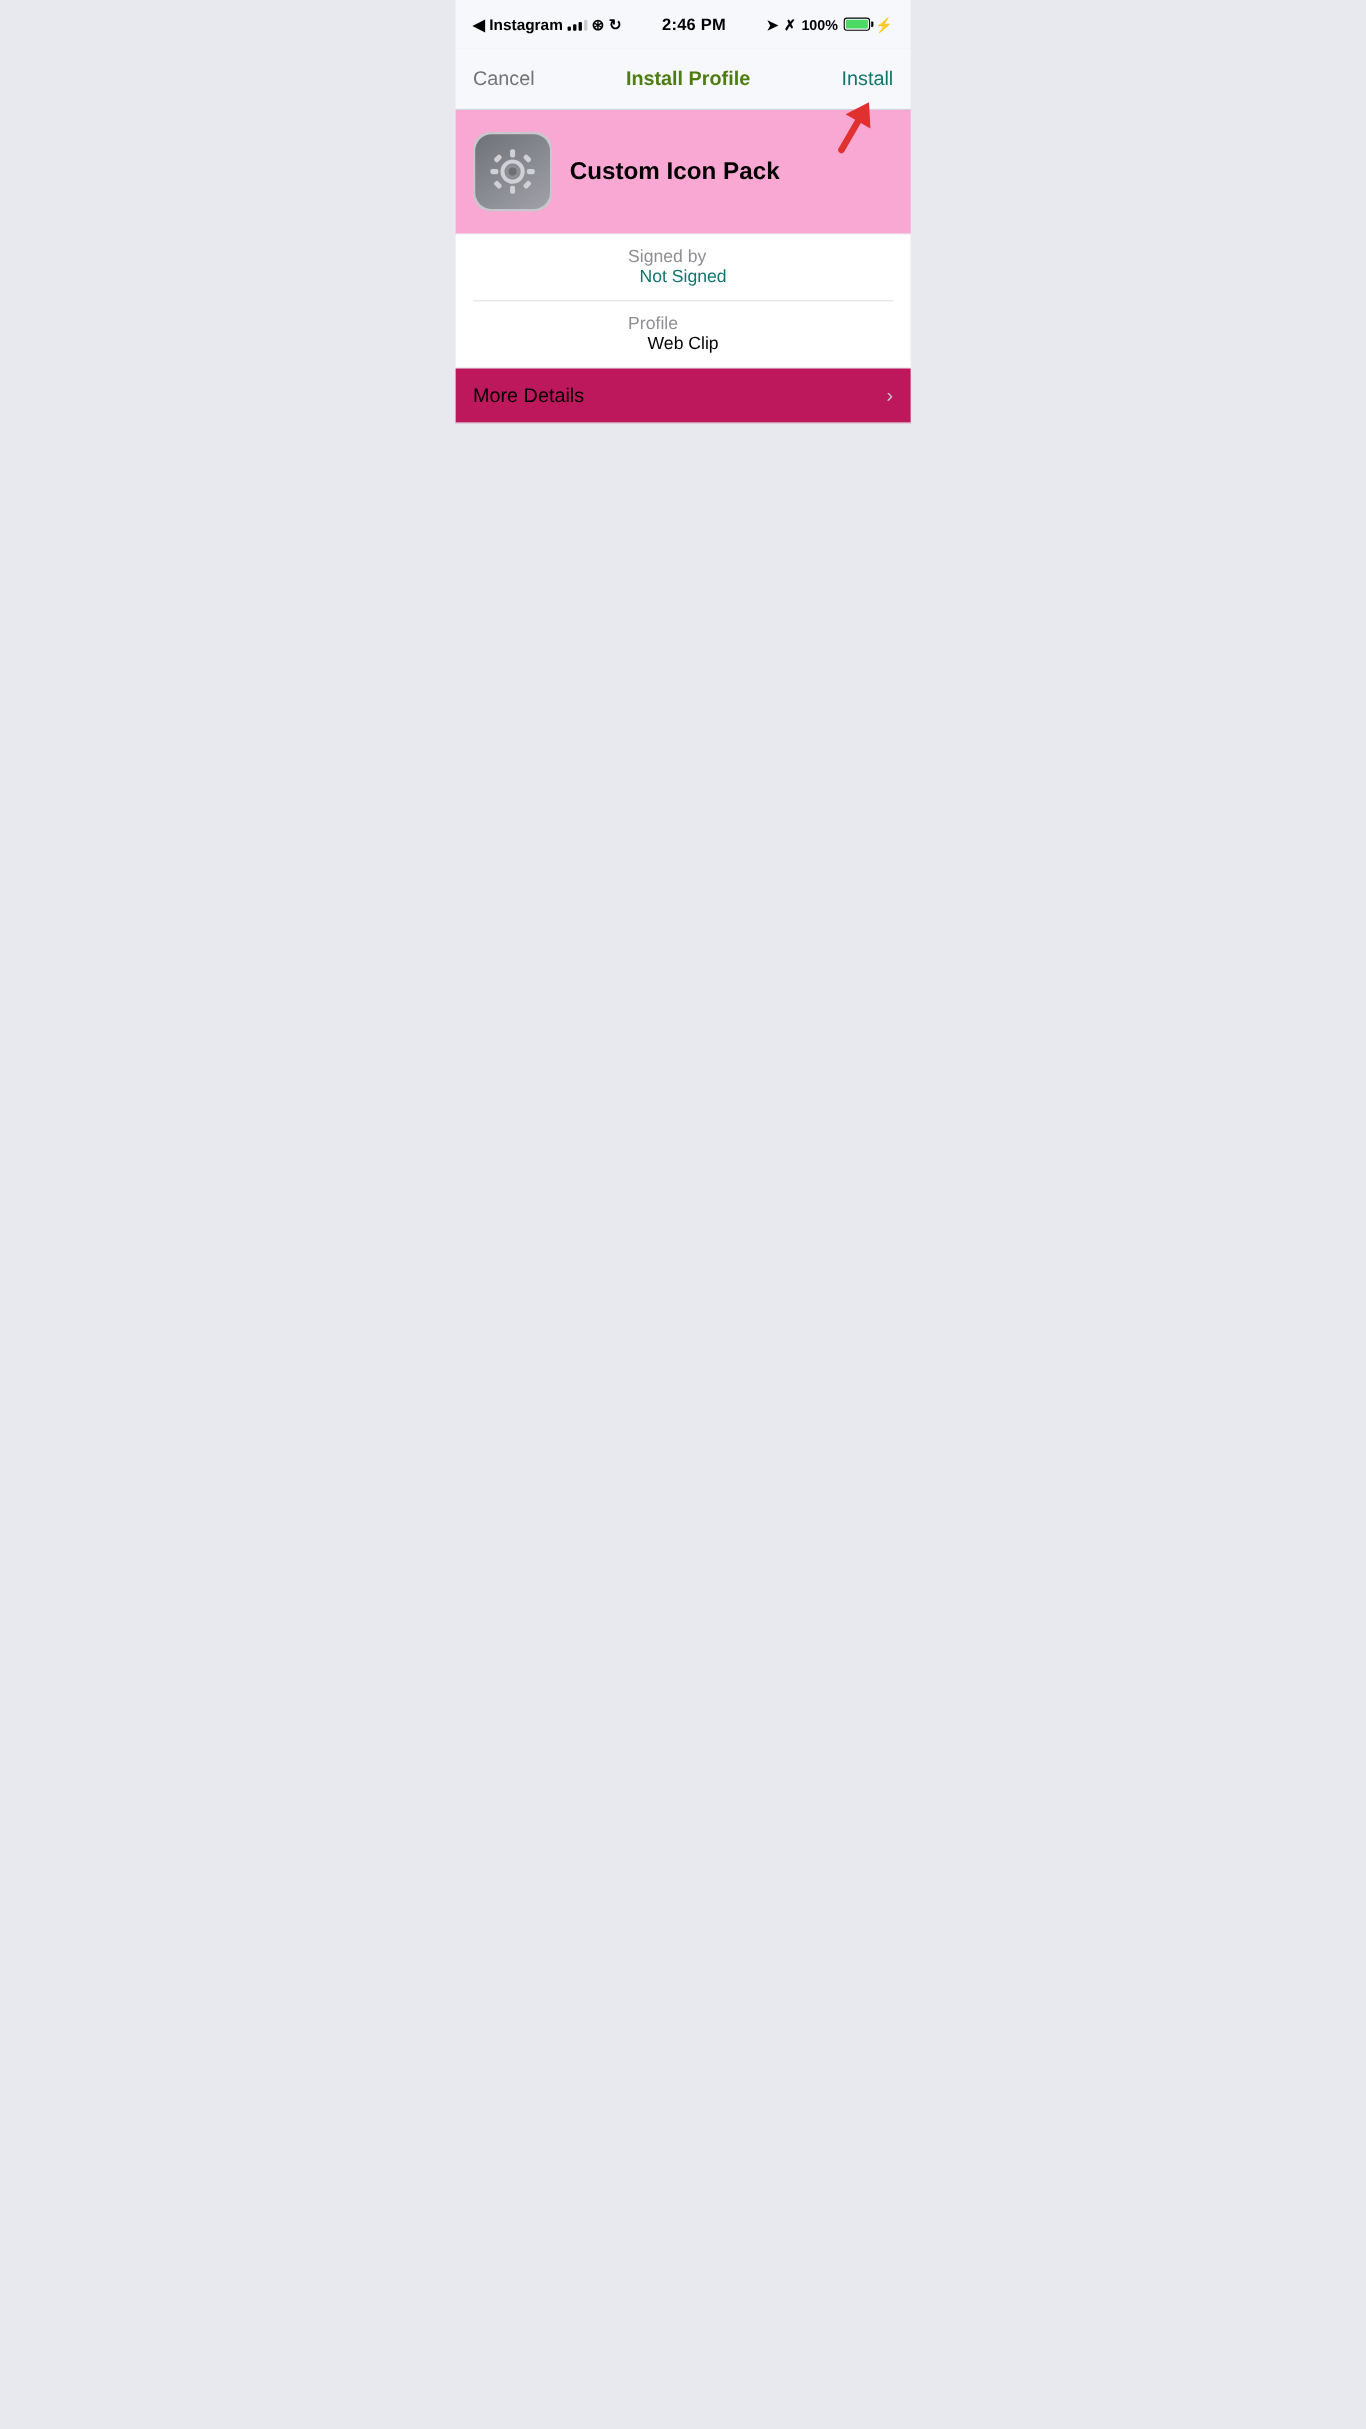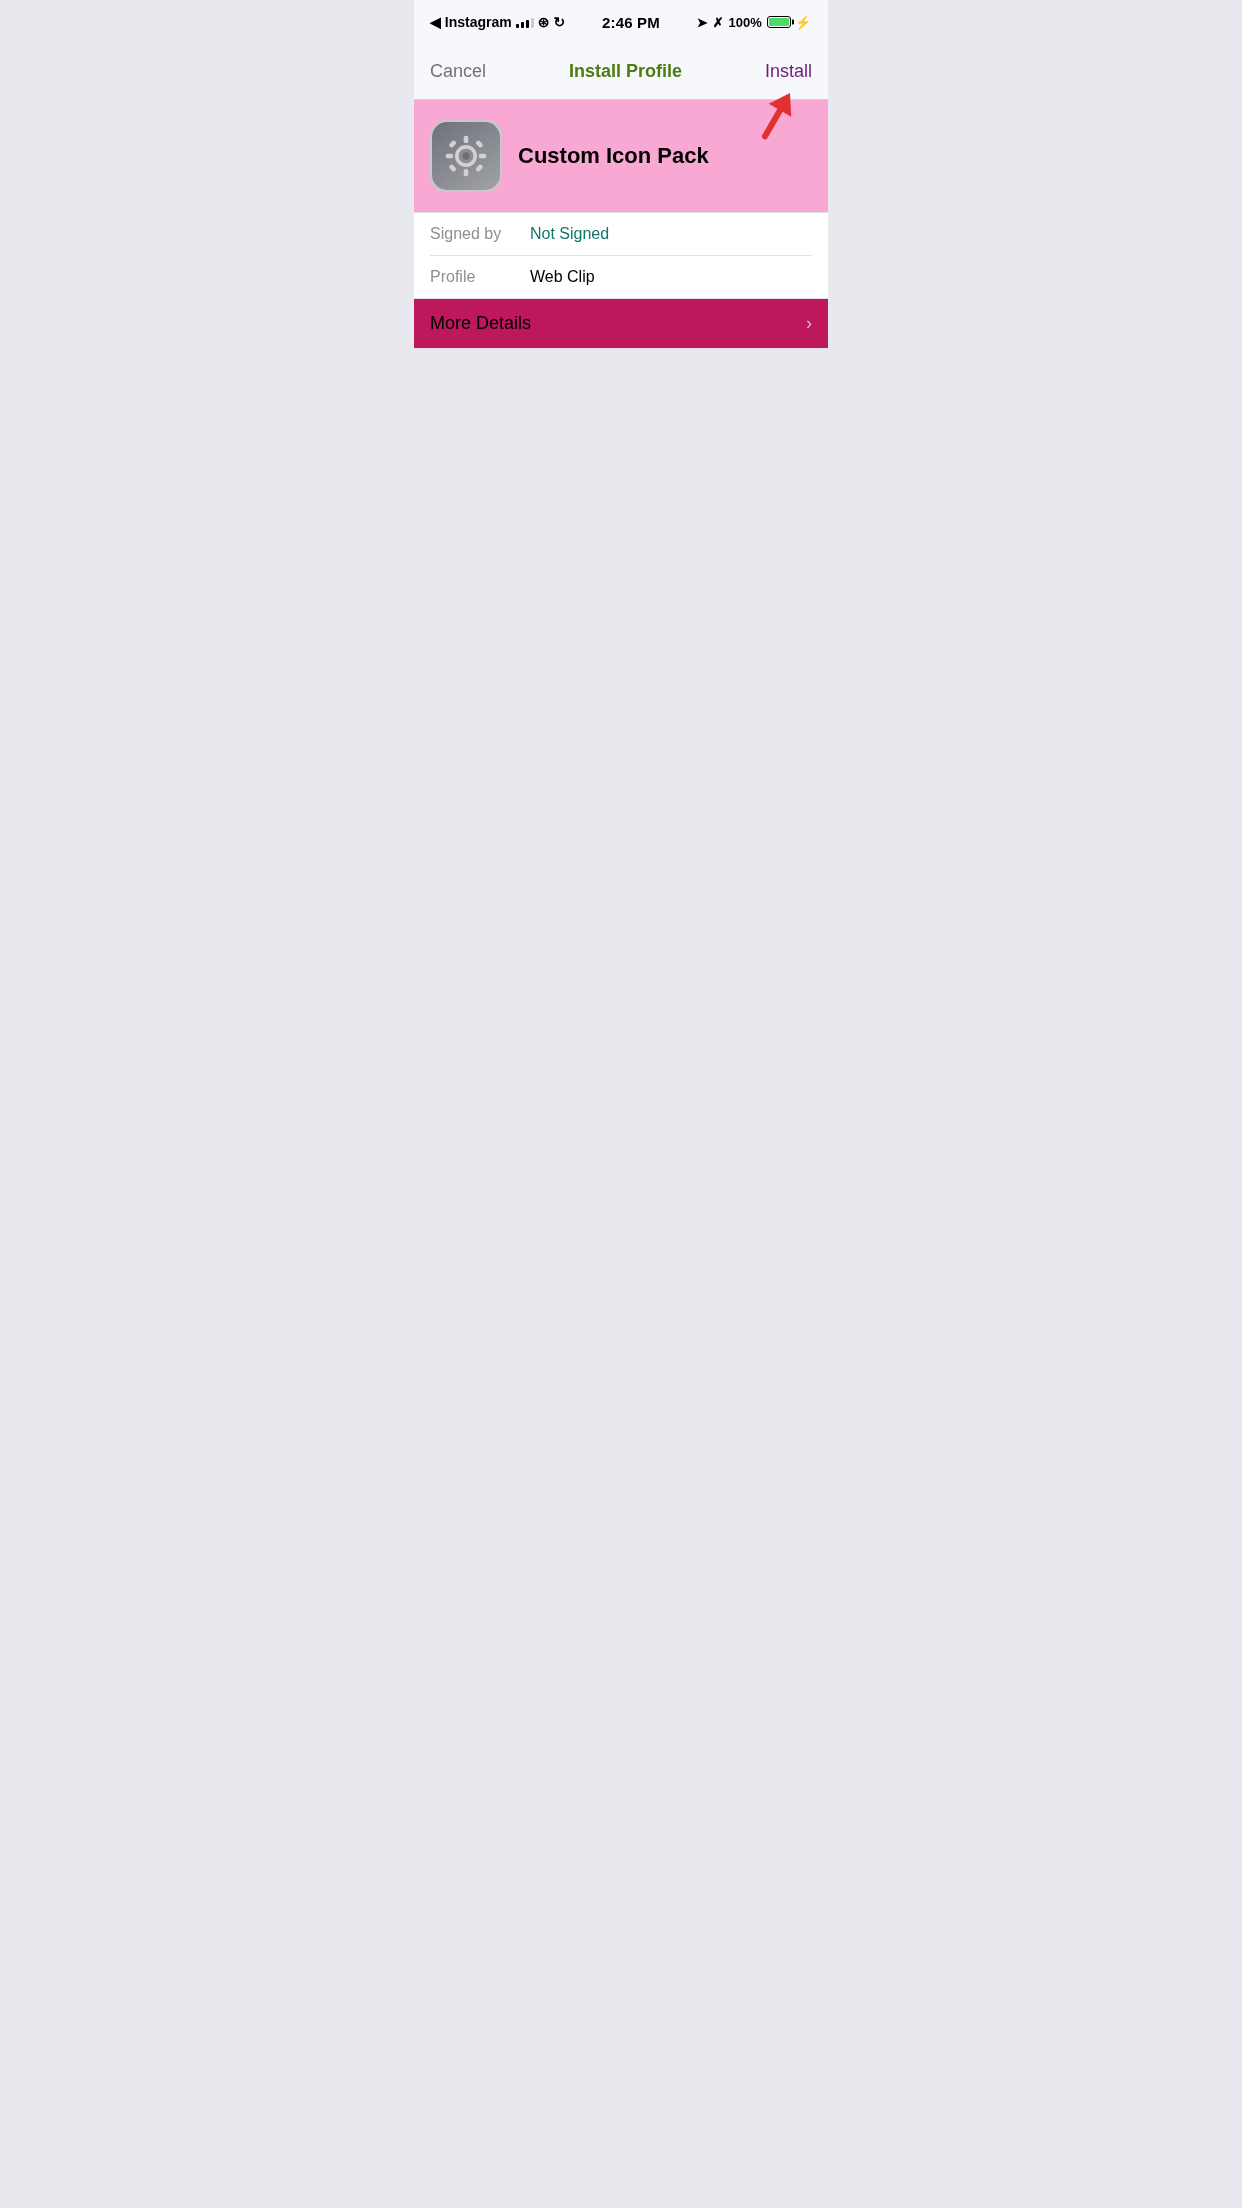"Install" .nav-install { color: #701a75 -> #0f766e }
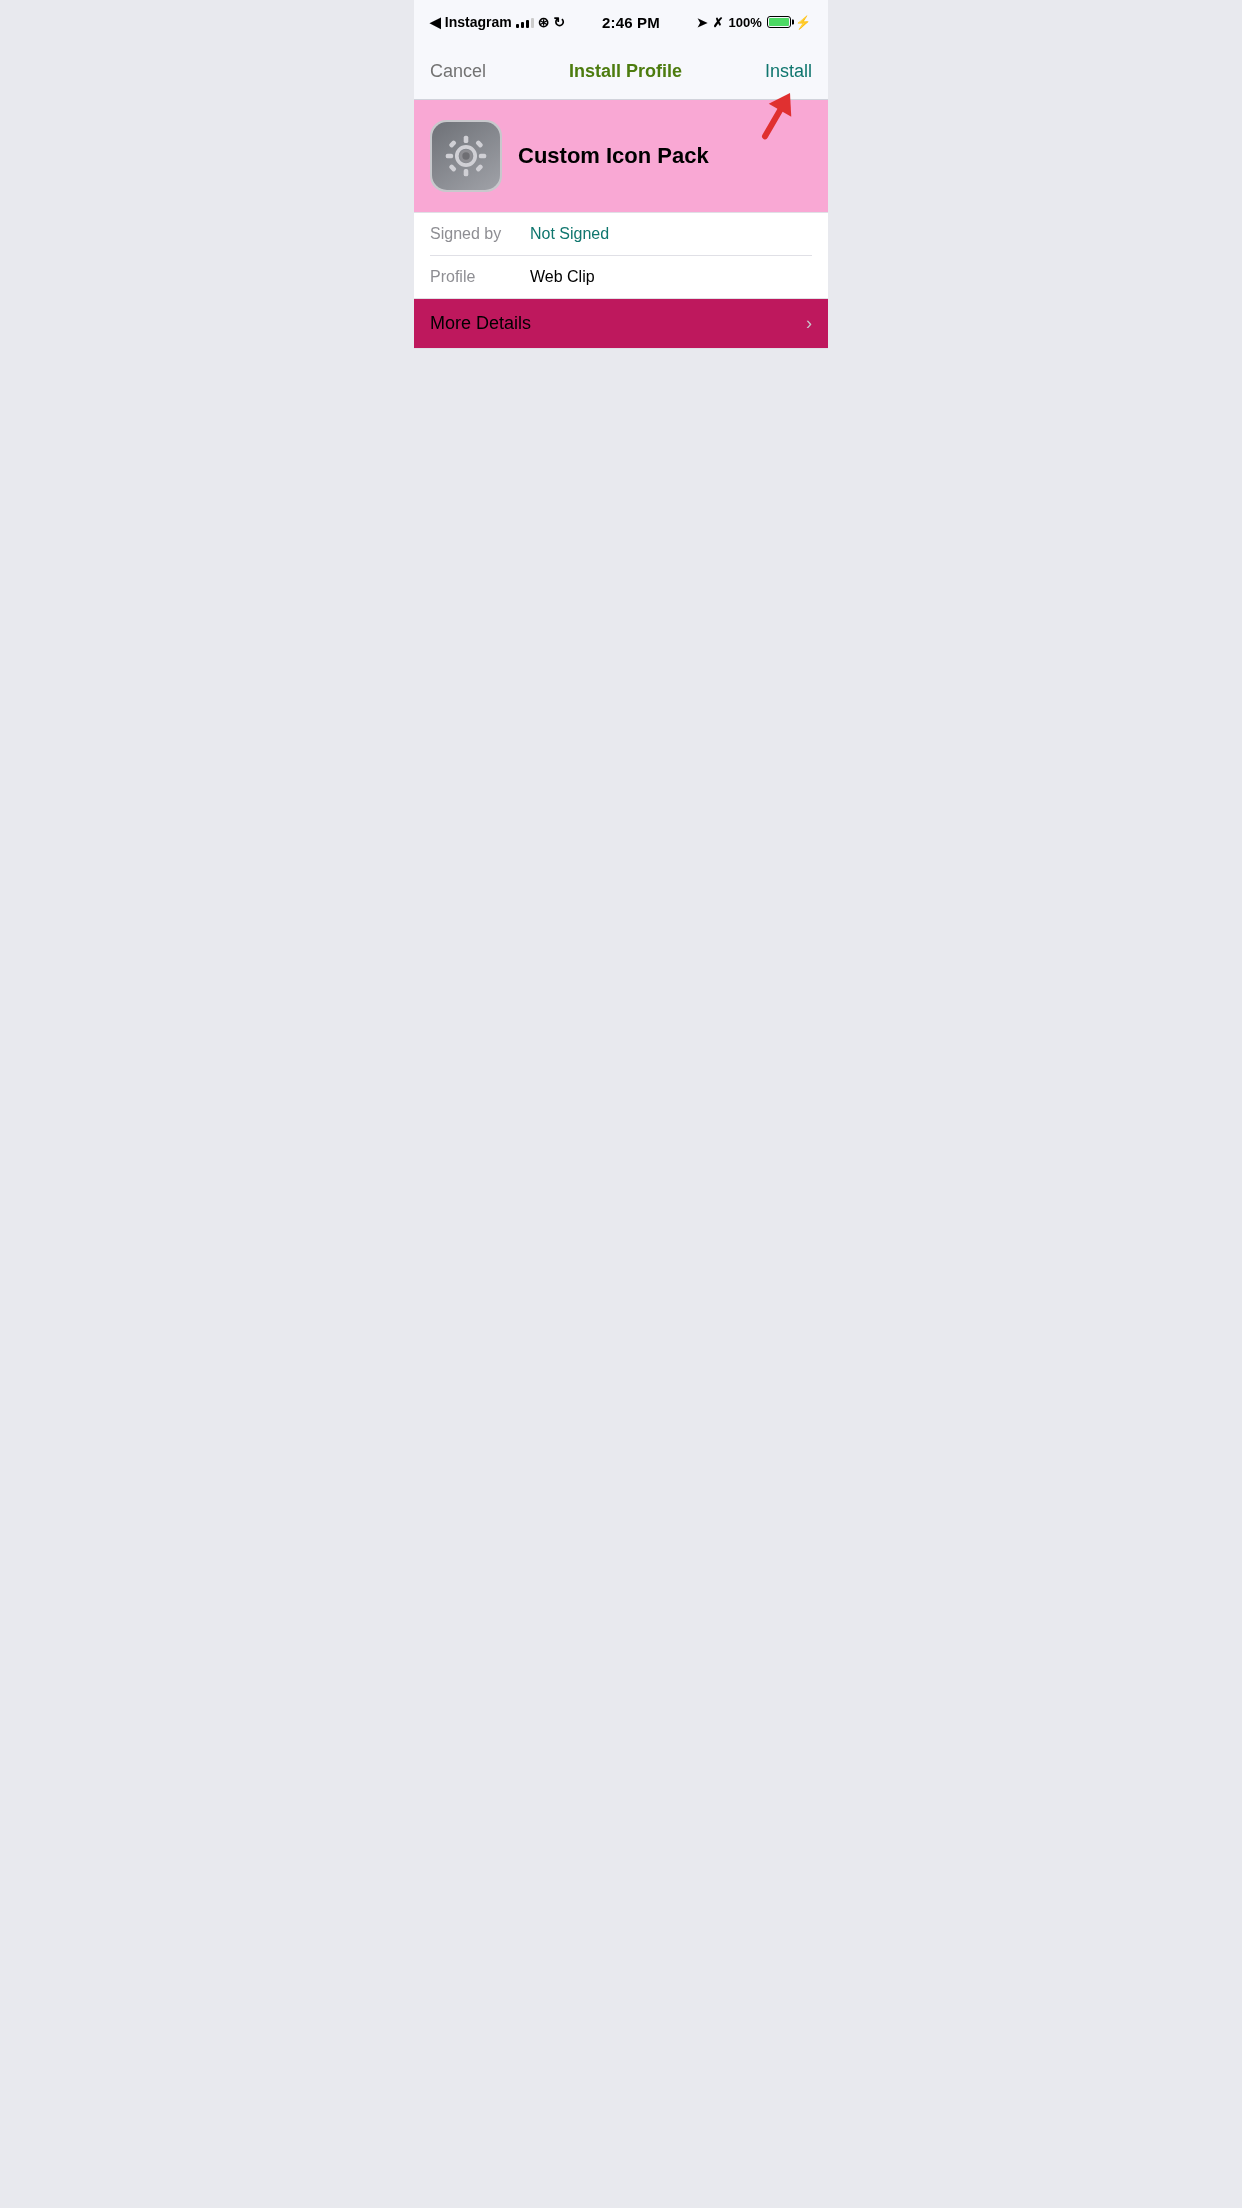"Signed by" .detail-row { flex-direction: none -> column }
